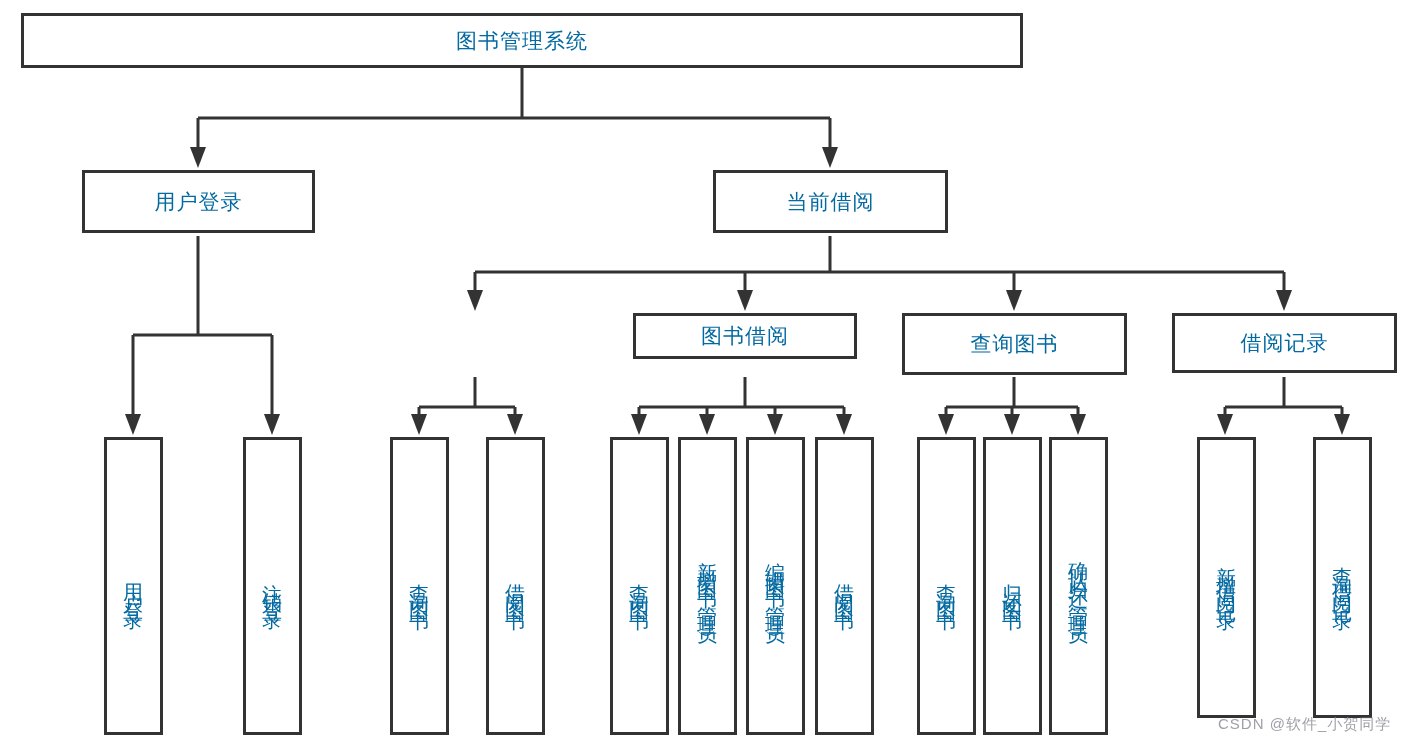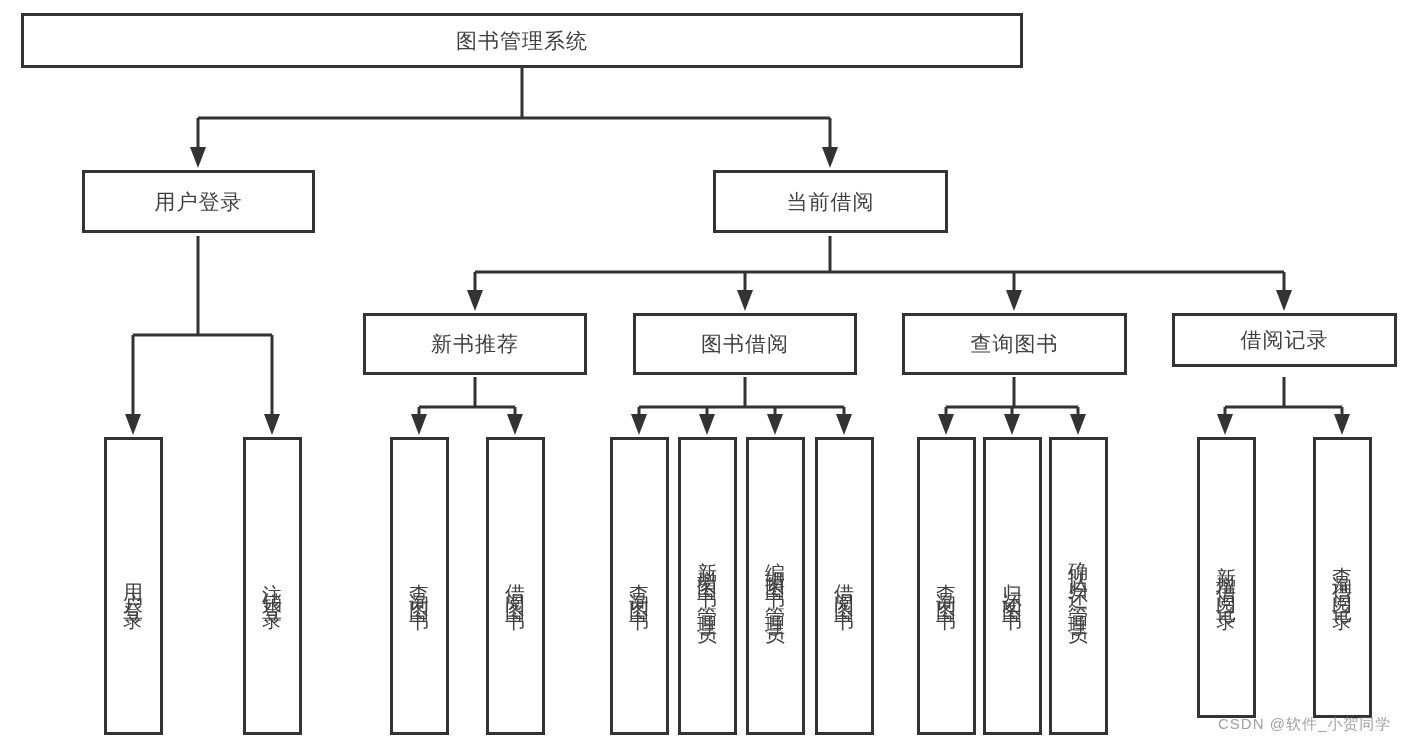"图书管理系统" .box { color: #404040 -> #0369a1 }
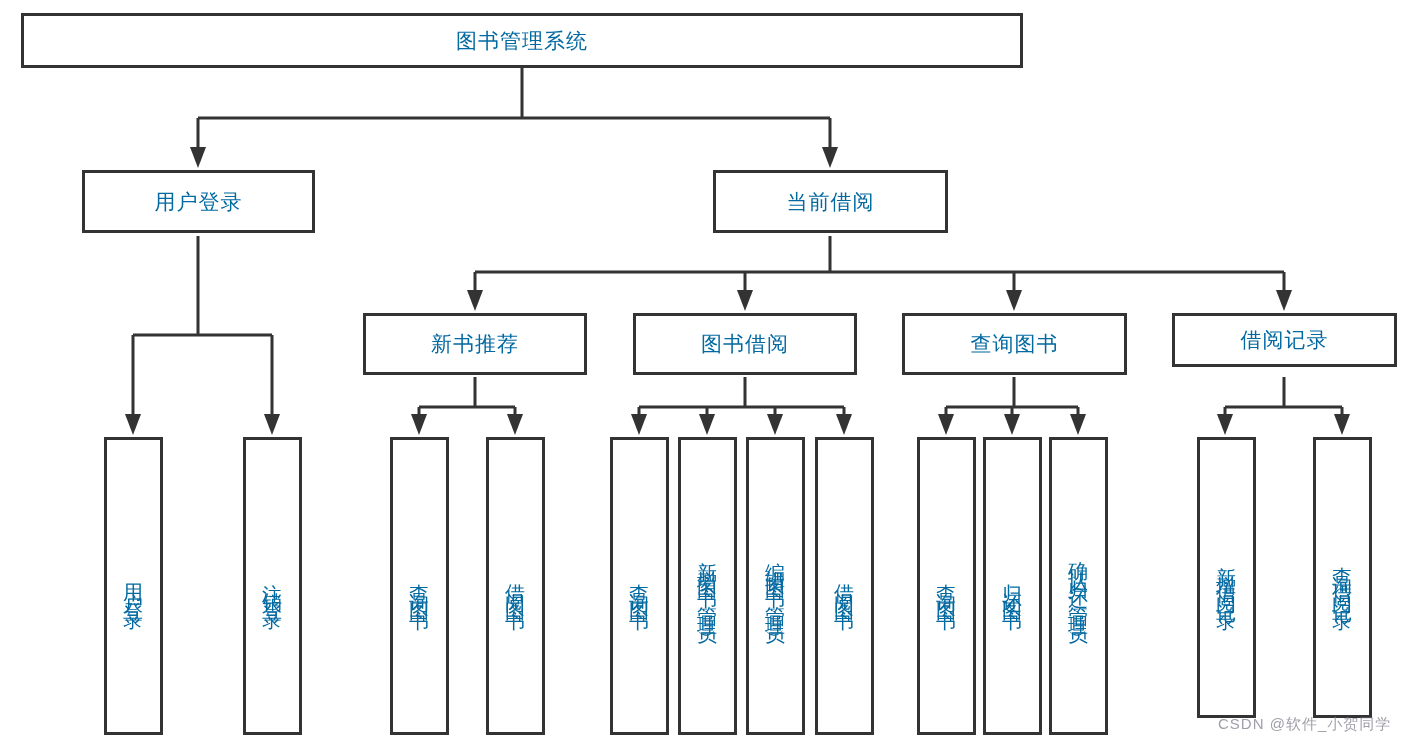"新书推荐" div.box { html: <div>新书推荐</div> -> none }
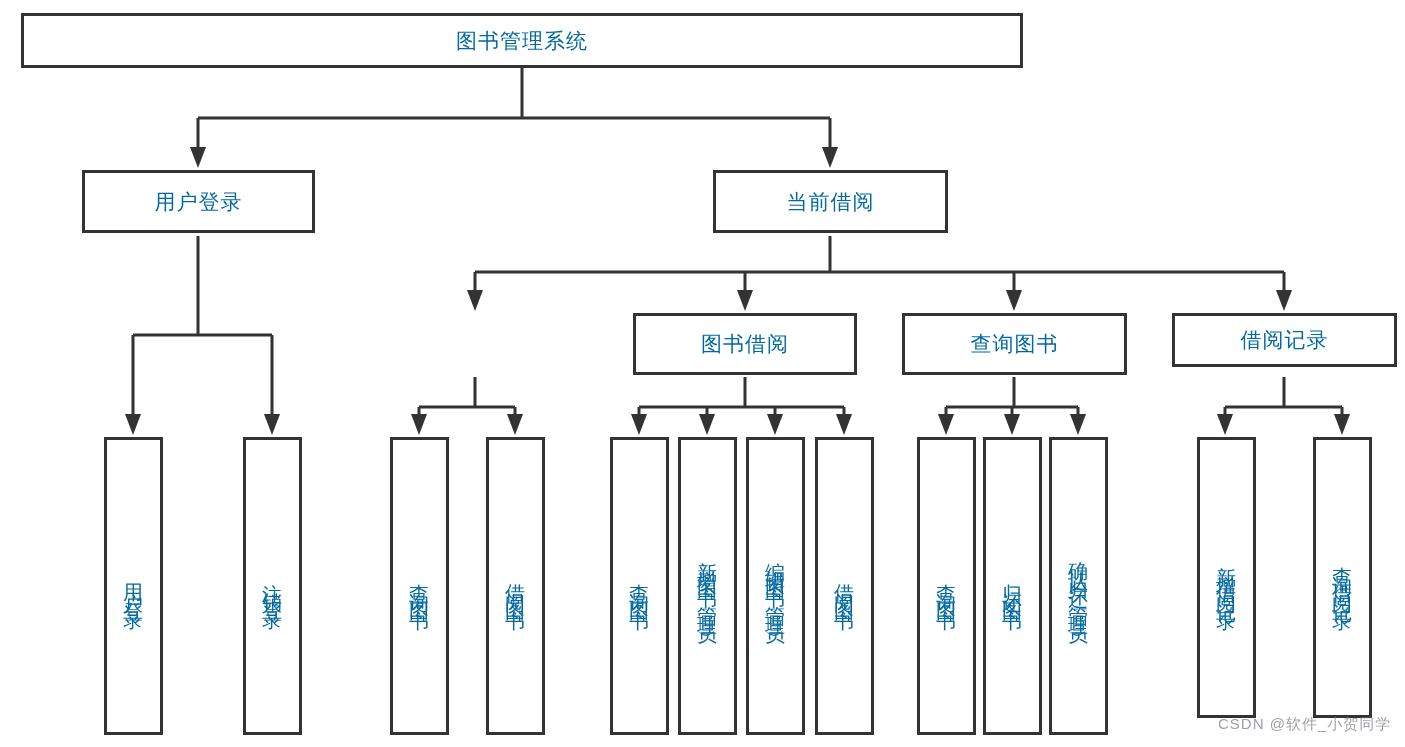"图书借阅" div.box { height: 62px -> 46px }
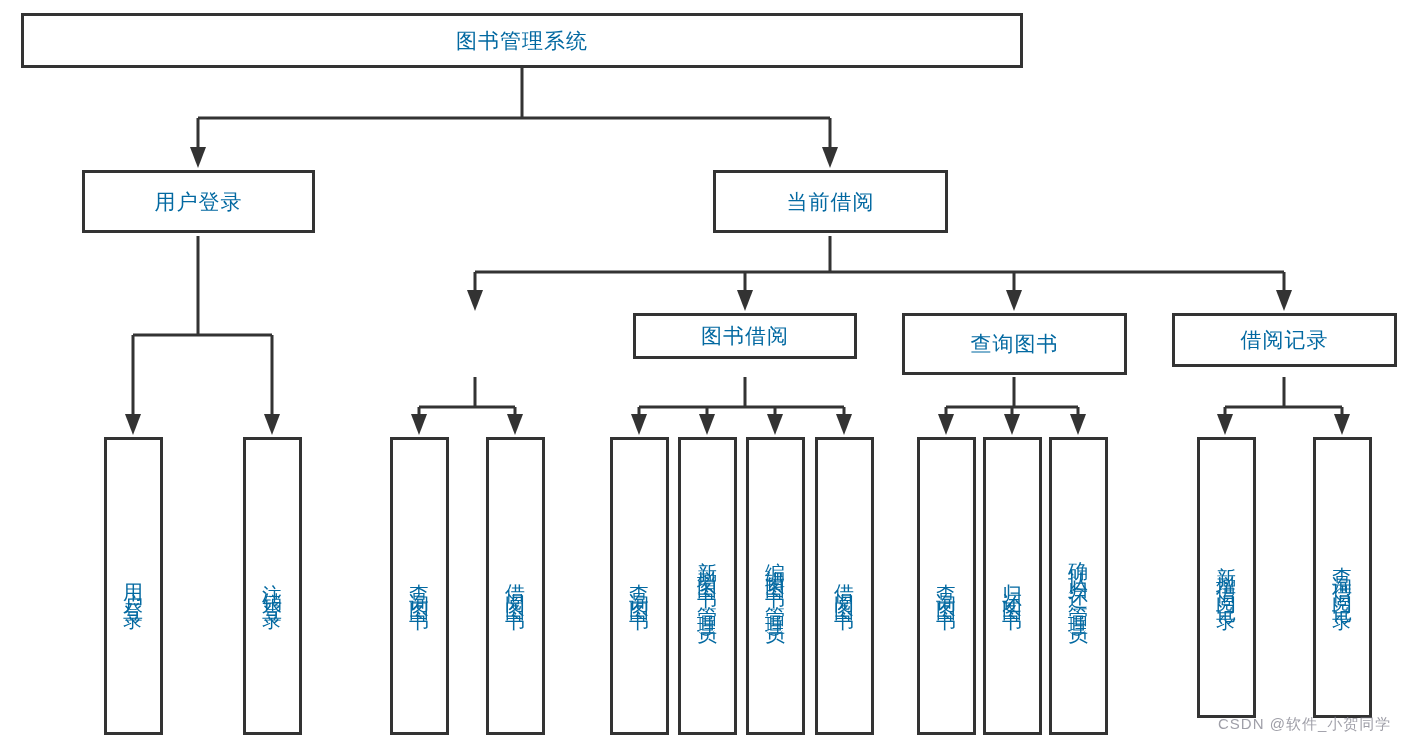"借阅记录" div.box { height: 54px -> 60px }
